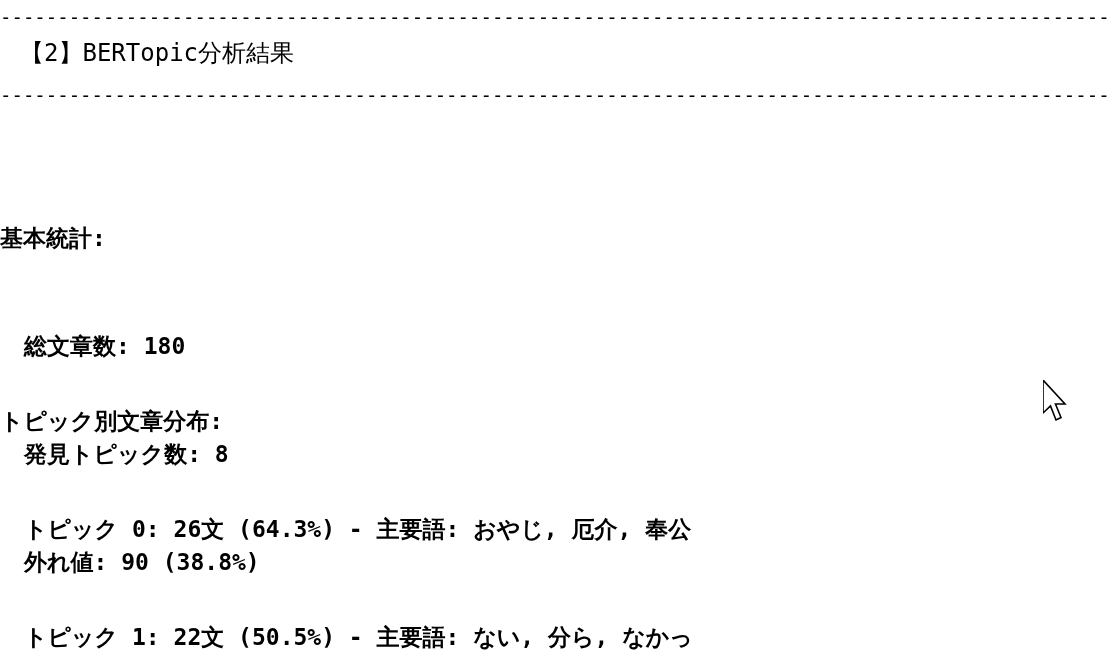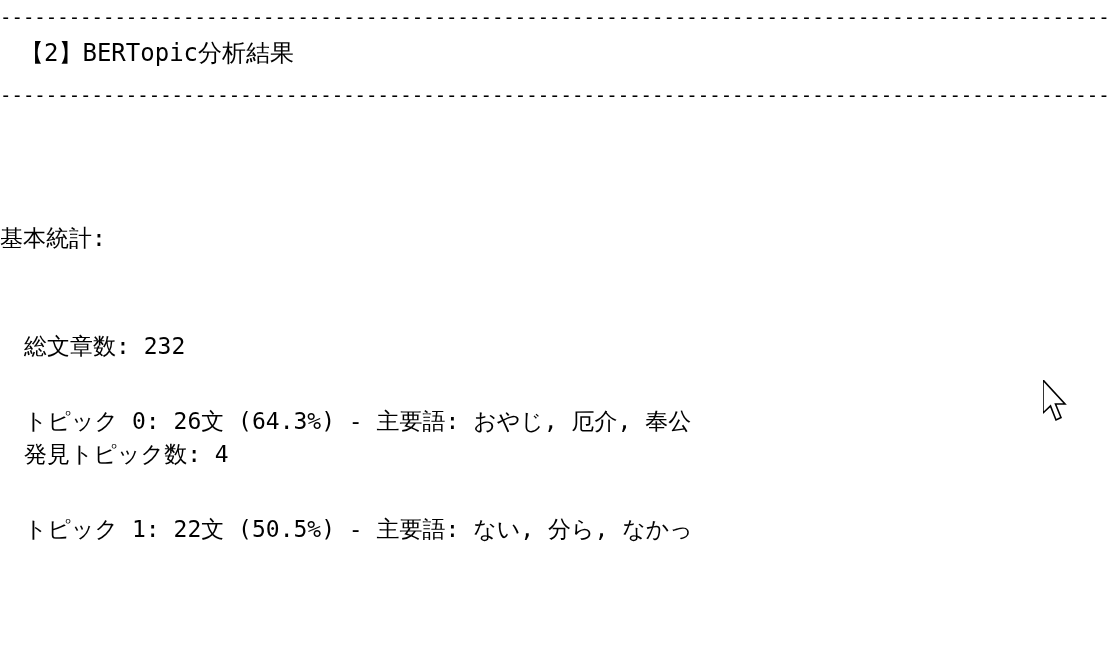"基本統計:" .line { font-weight: none -> bold }
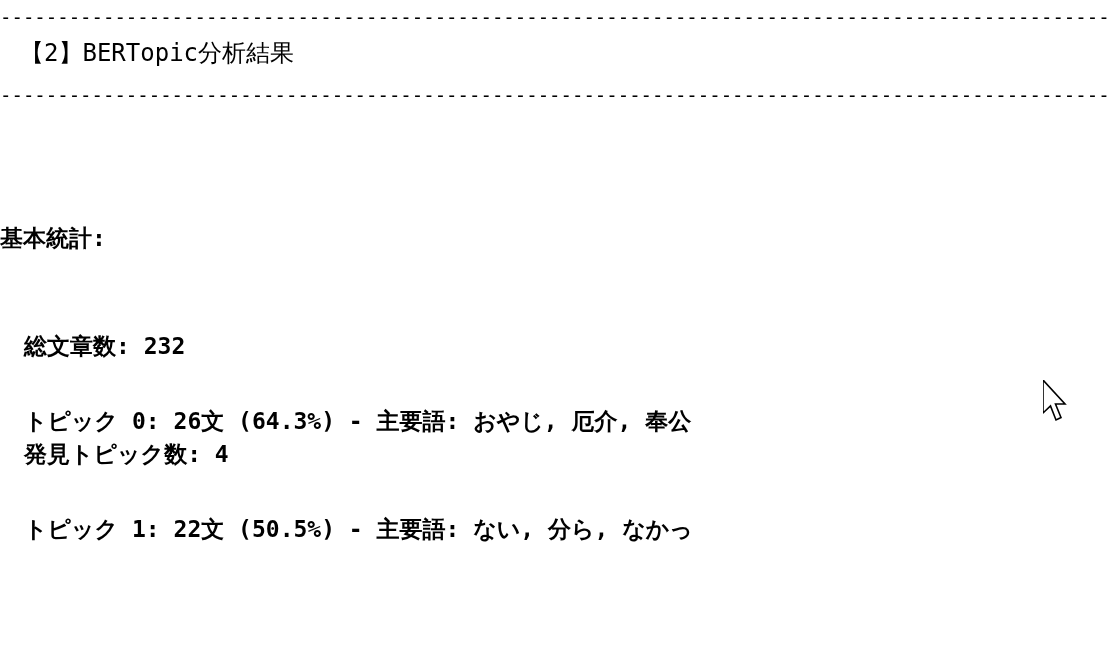"総文章数: 232" span.line { text: 232 -> 180 }
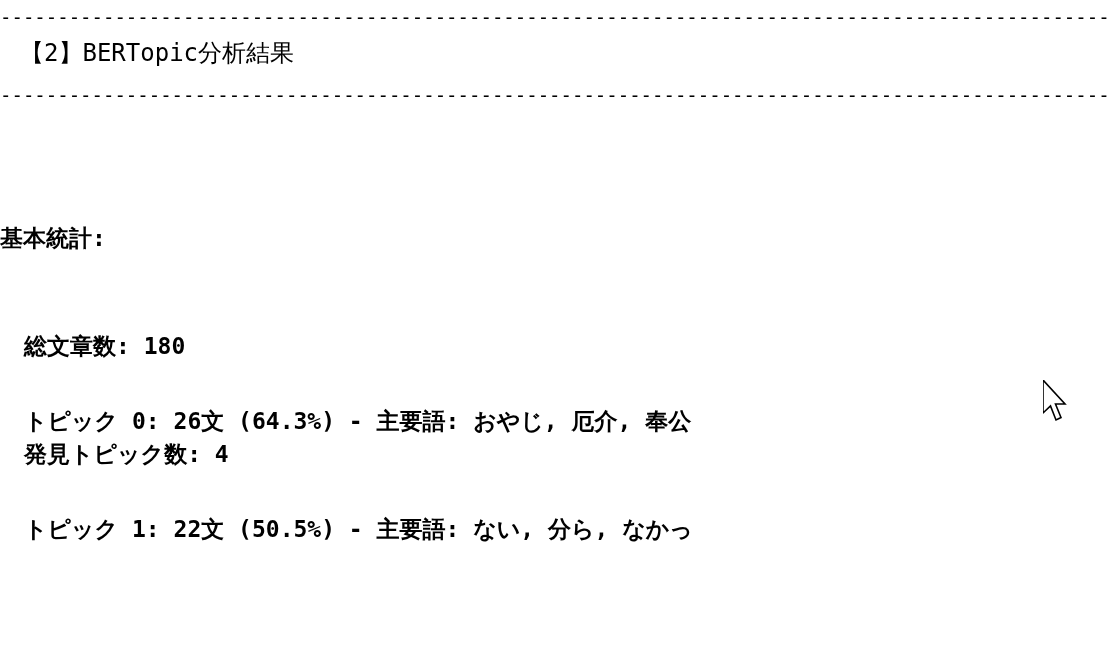"トピック別文章分布:" span.line { html: none -> <span>トピック別文章分布:</span> }
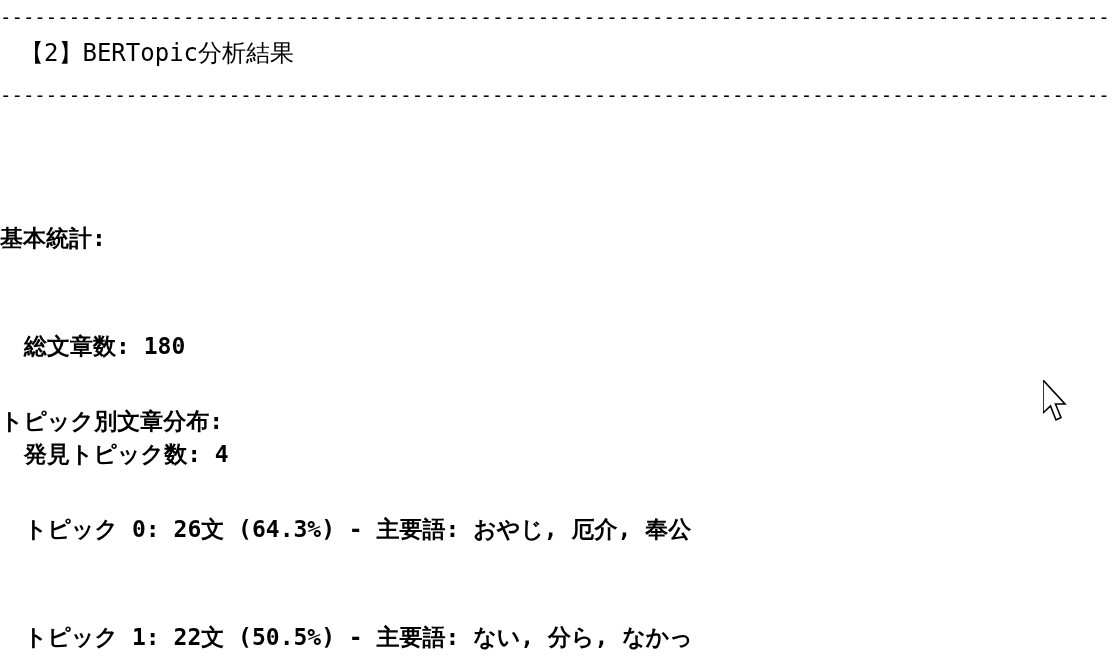"発見トピック数: 4" span.line { text: 4 -> 8 }
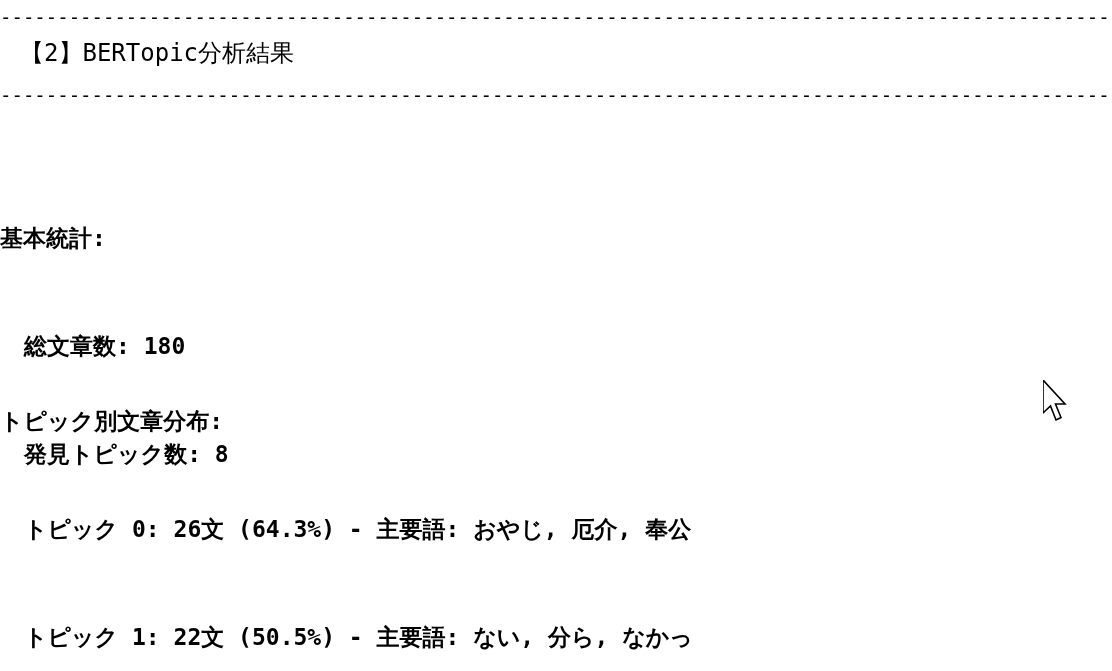"外れ値: 90 (38.8%)" span.line { html: none -> <span>外れ値: 90 (38.8%)</span> }
